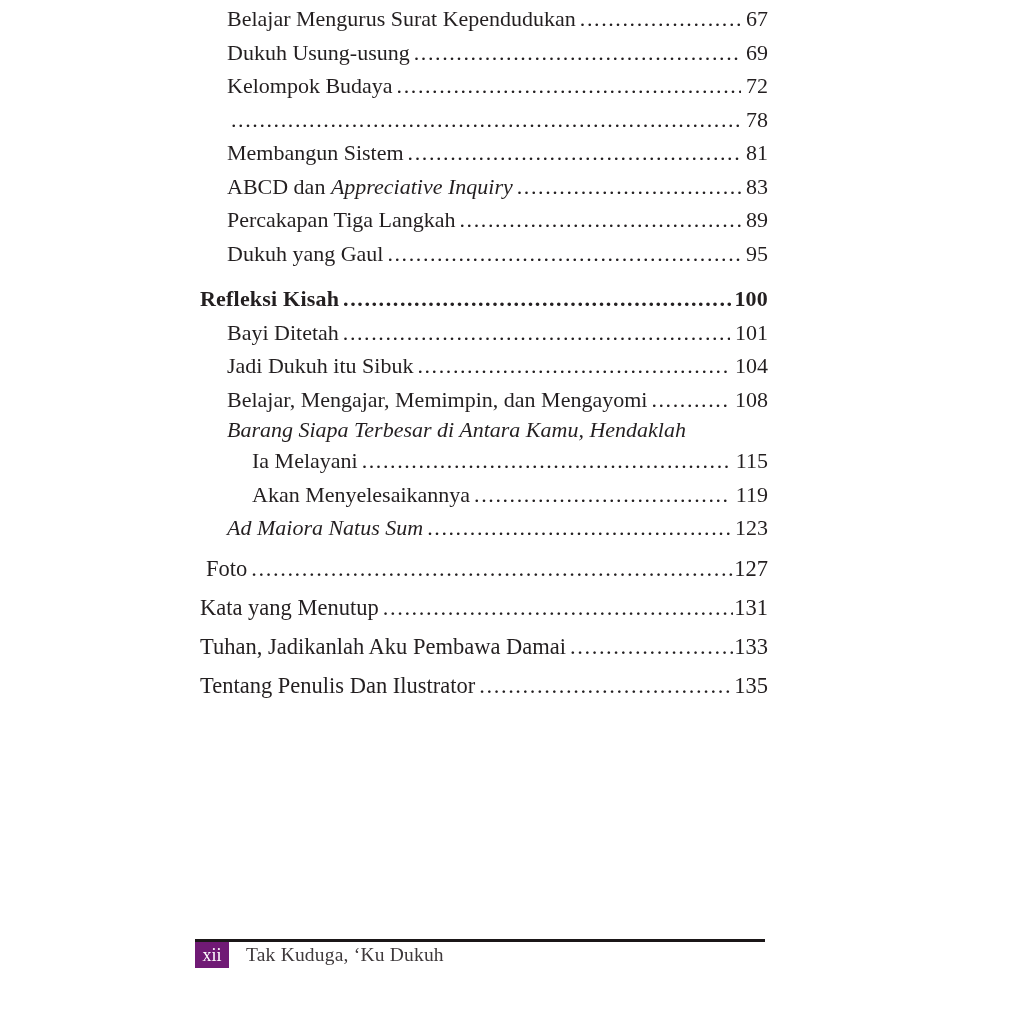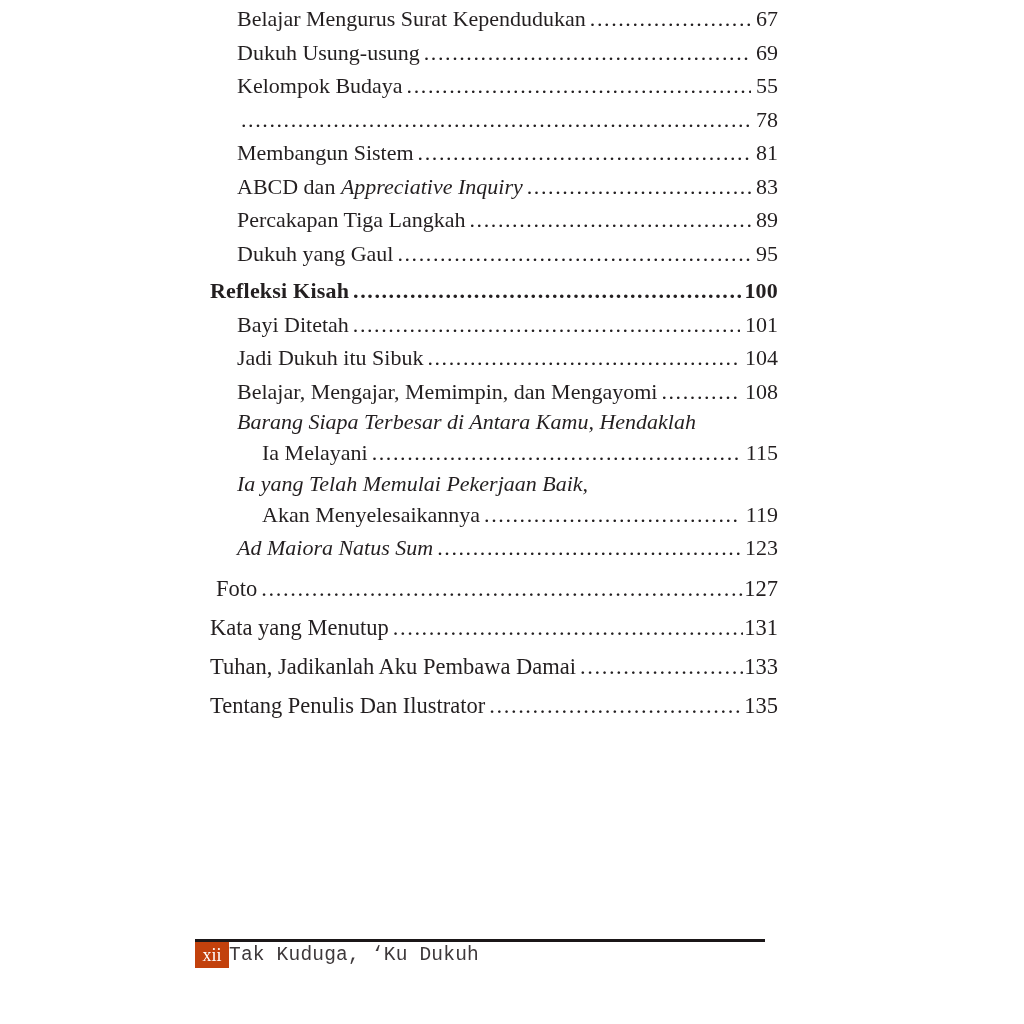"Belajar Mengurus Surat Kependudukan" .toc { left: 210px -> 200px }
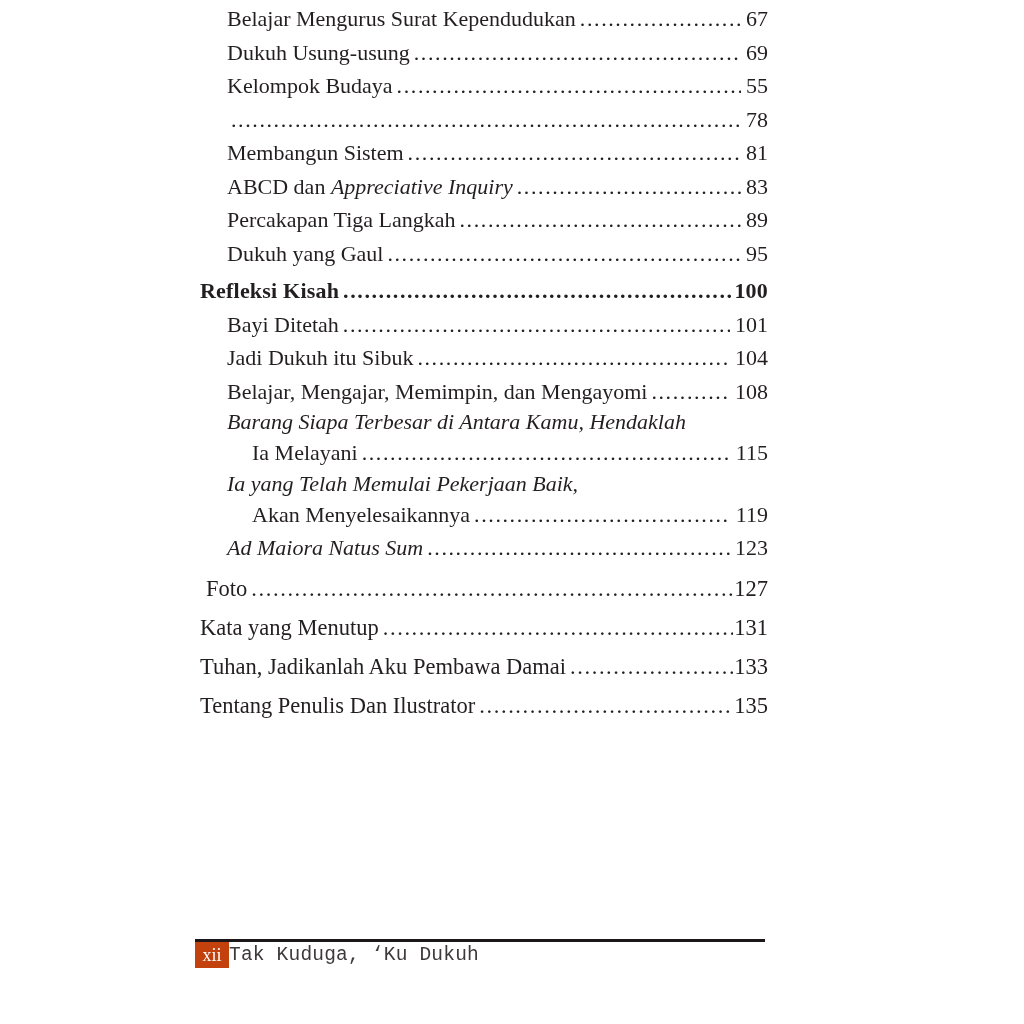"55" span.pagenum { text: 55 -> 72 }
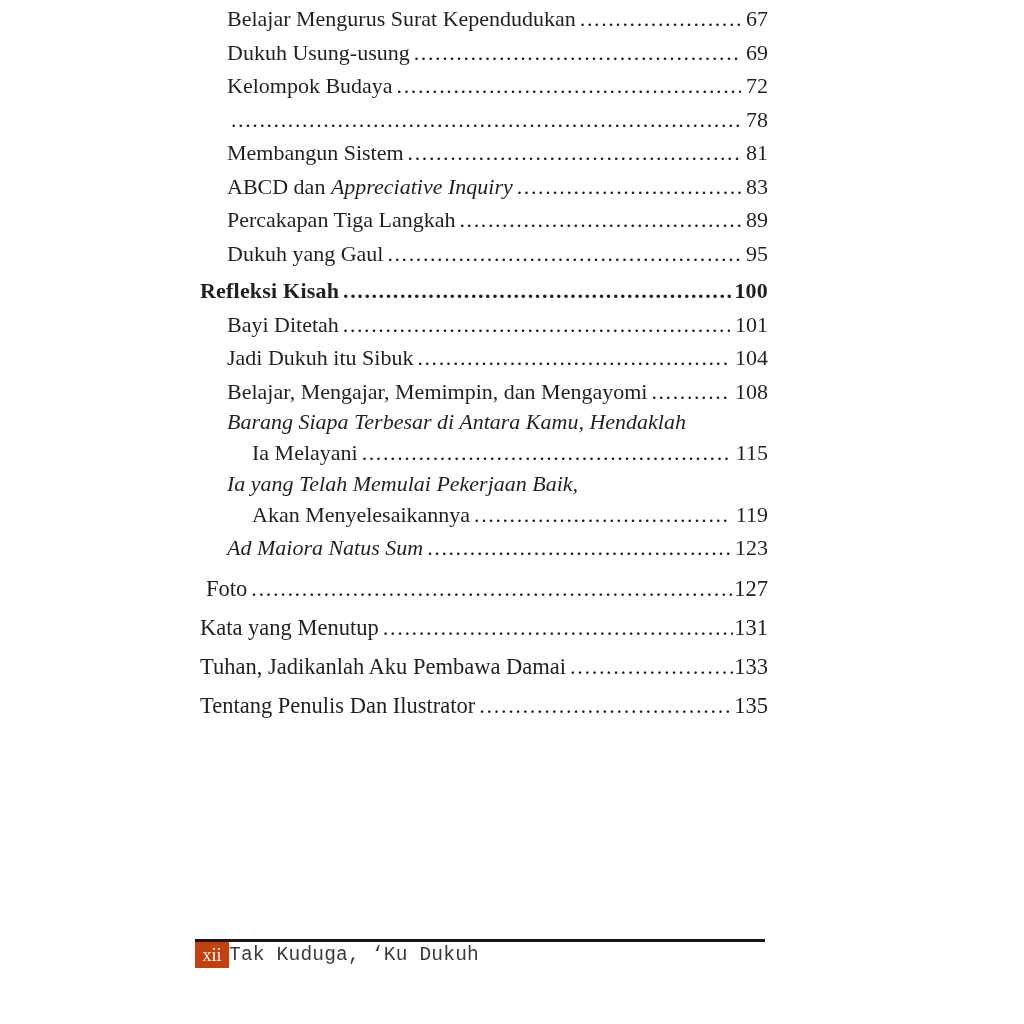"Refleksi Kisah" .row.chapter { margin-top: 4px -> 12px }
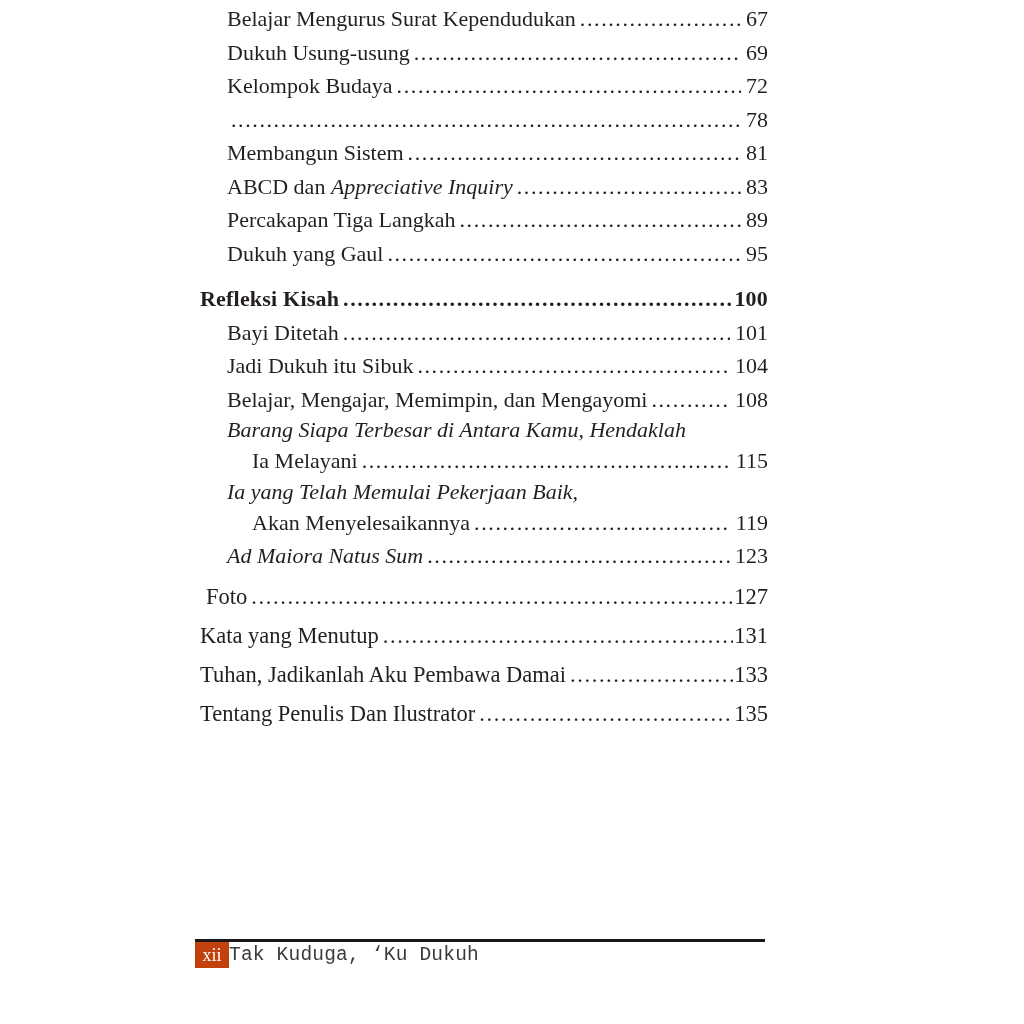"Ia yang Telah Memulai Pekerjaan" div.row { html: <div> <span>Ia yang Telah Memulai Pekerjaan Baik,</span> </div> -> none }
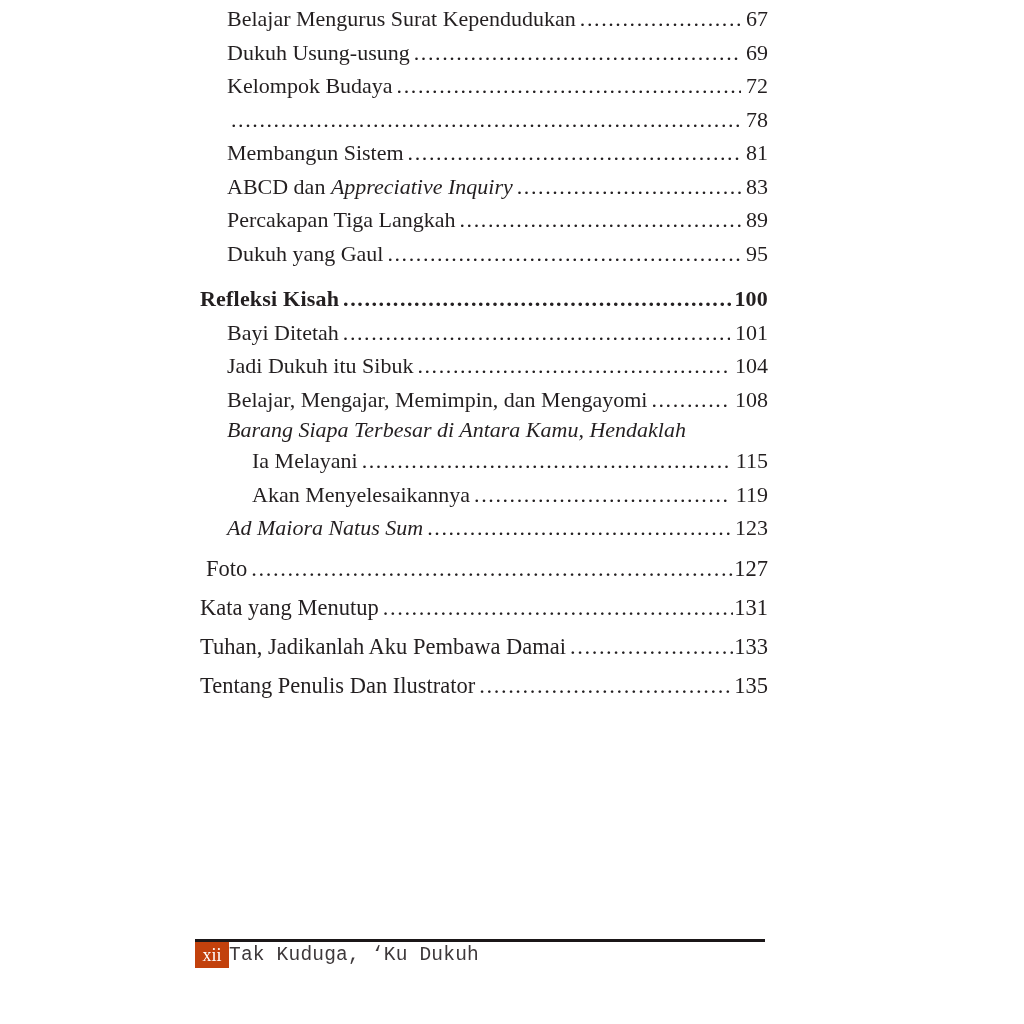"xii" .folio { background: #c2410c -> #701a75 }
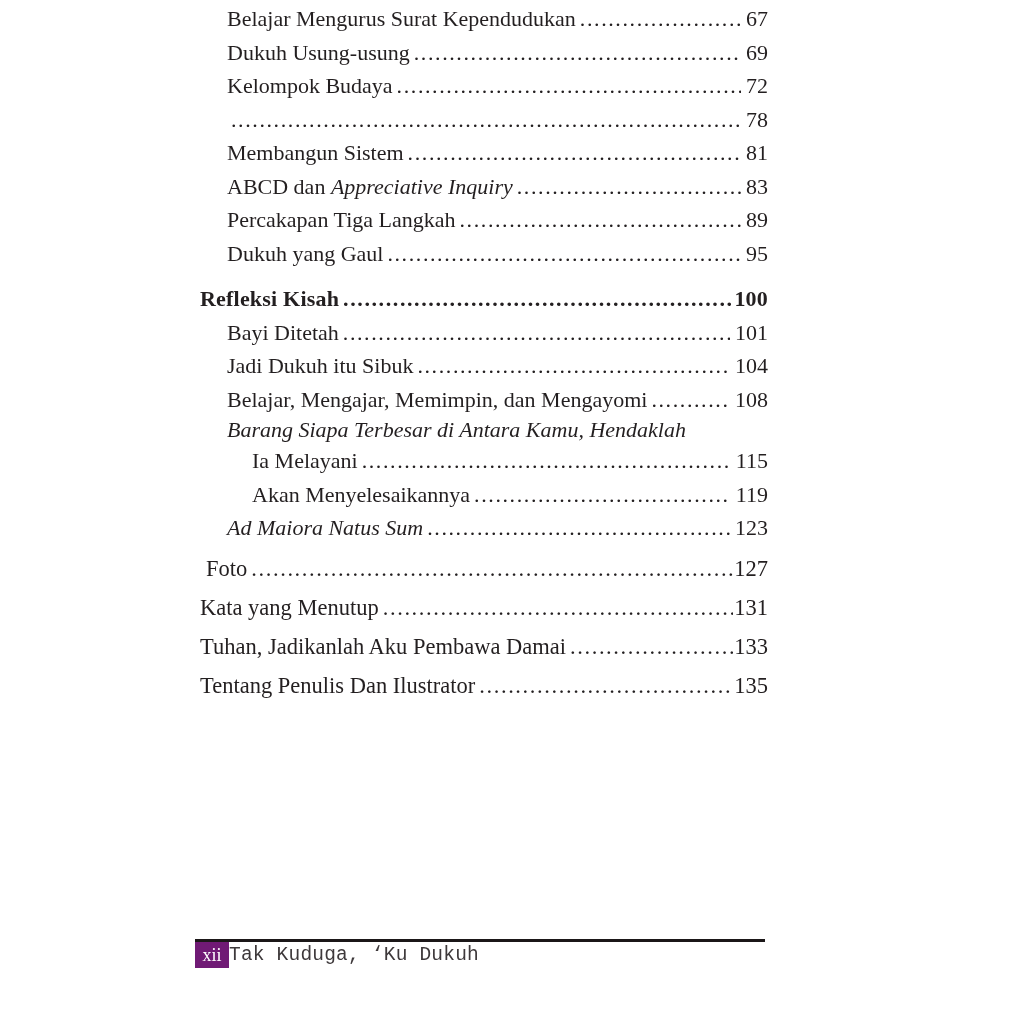"Tak Kuduga, ‘Ku Dukuh" .book-title { font-family: Liberation Mono, monospace -> none; margin-left: none -> 17px }
